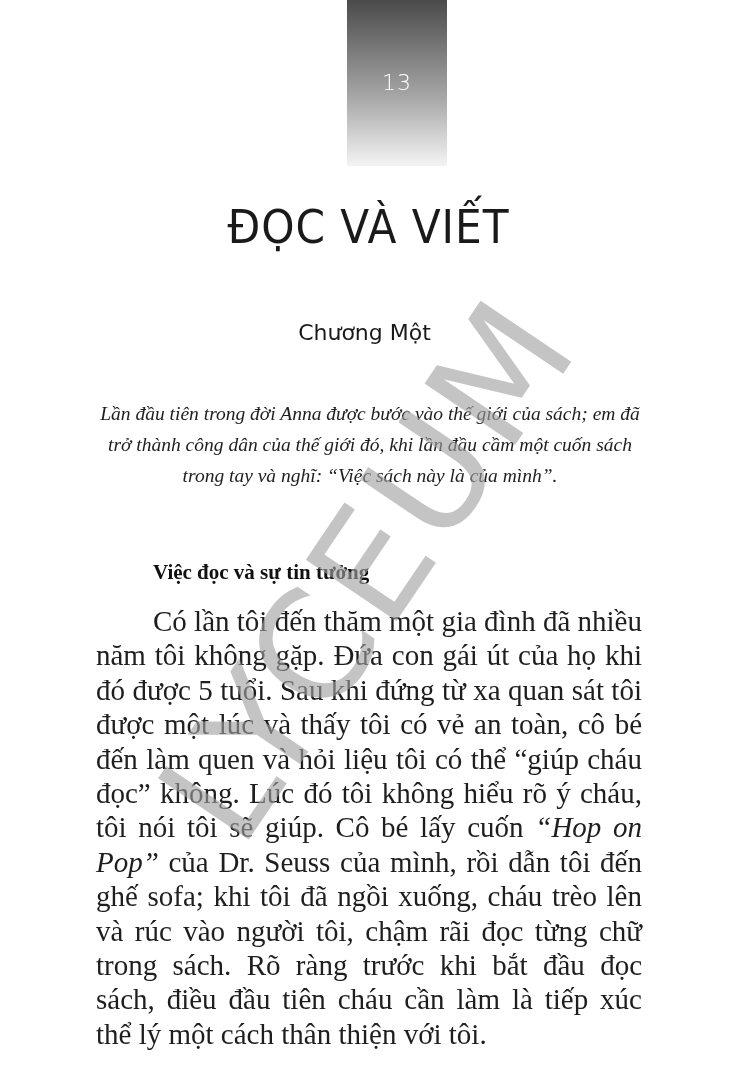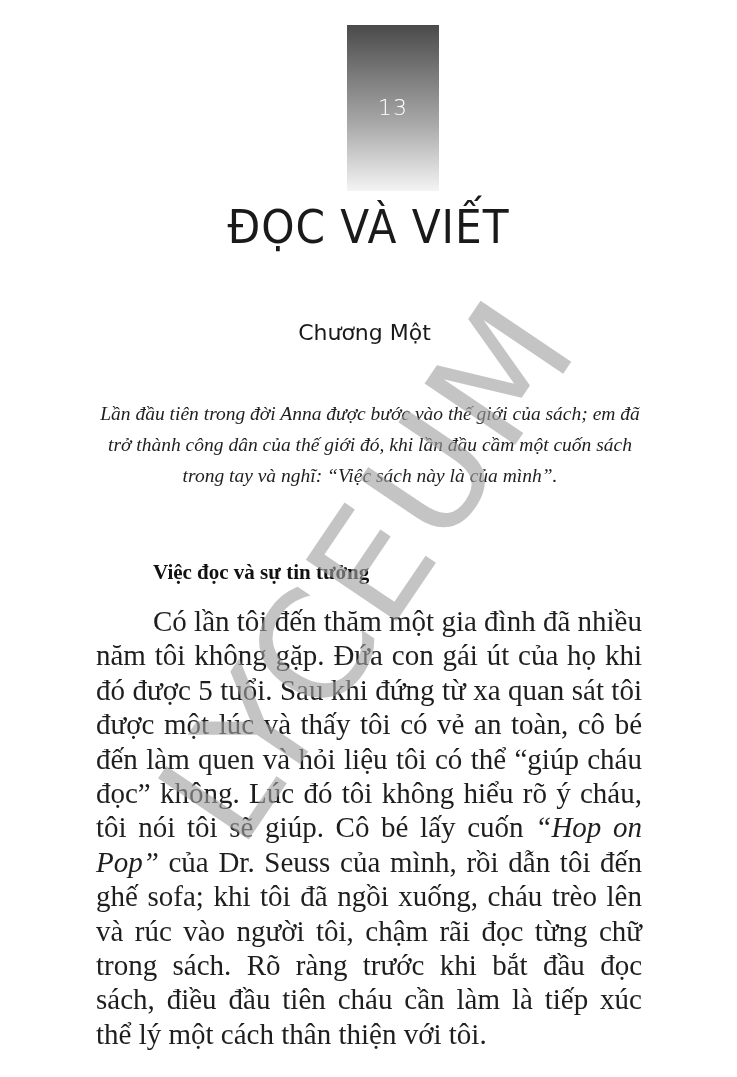"13" .page-tab { margin-top: 25px -> none; width: 92px -> 100px }
